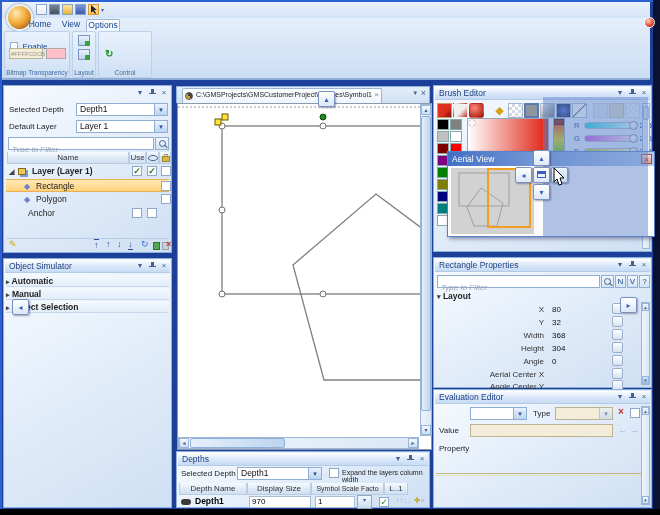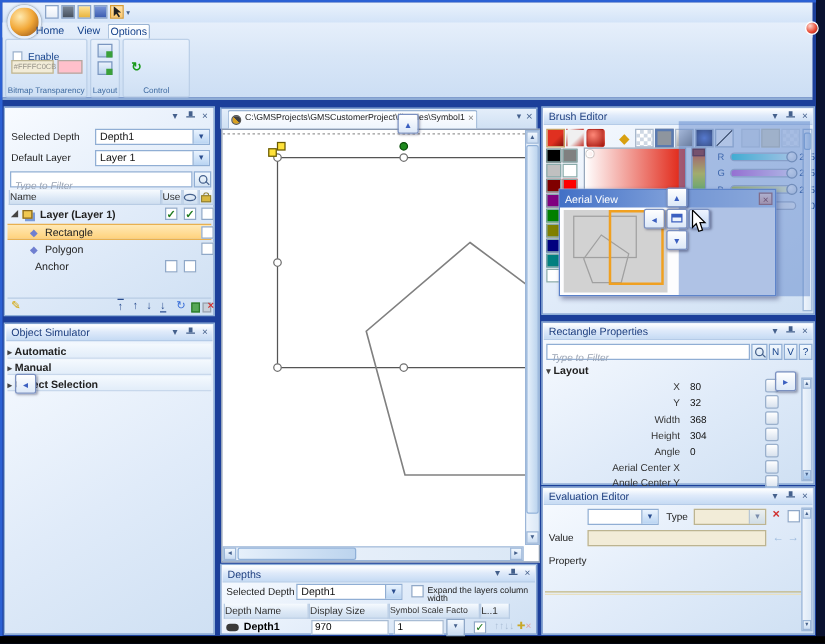"Name" .hdr { text-align: left -> center }
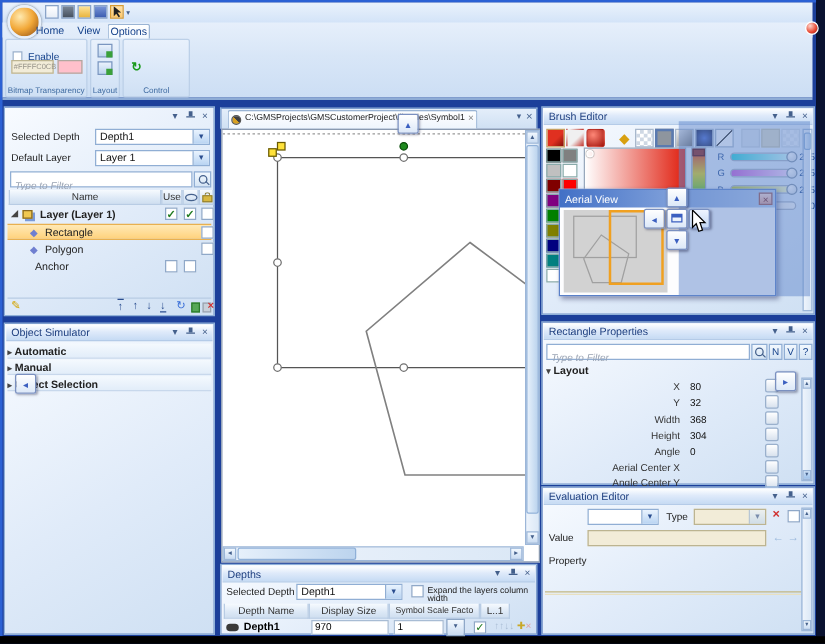"Aerial View" .aerial { width: 174px -> 208px }
